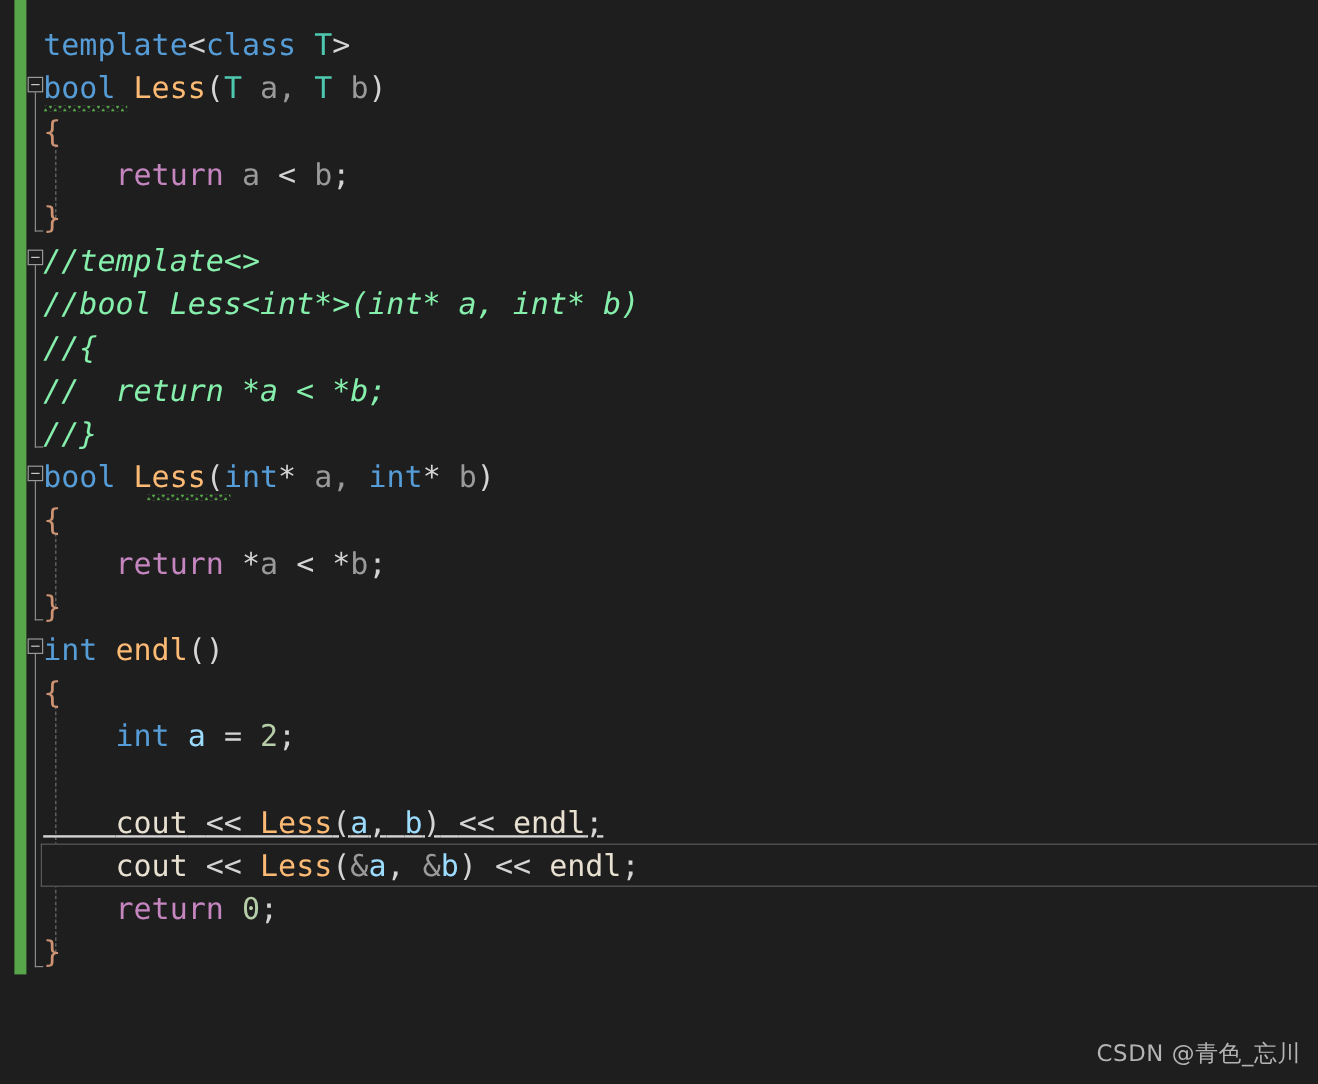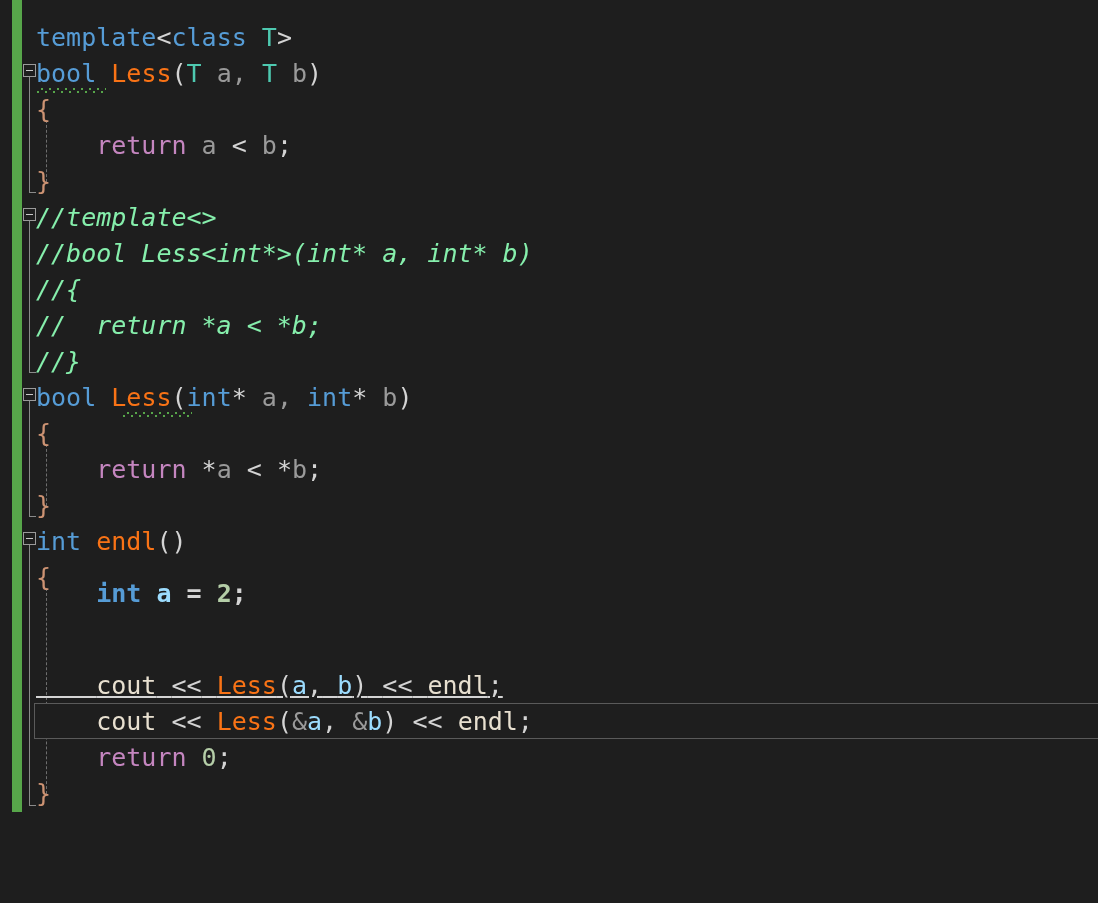"Less" .fn { color: #f97316 -> #fdba74 }
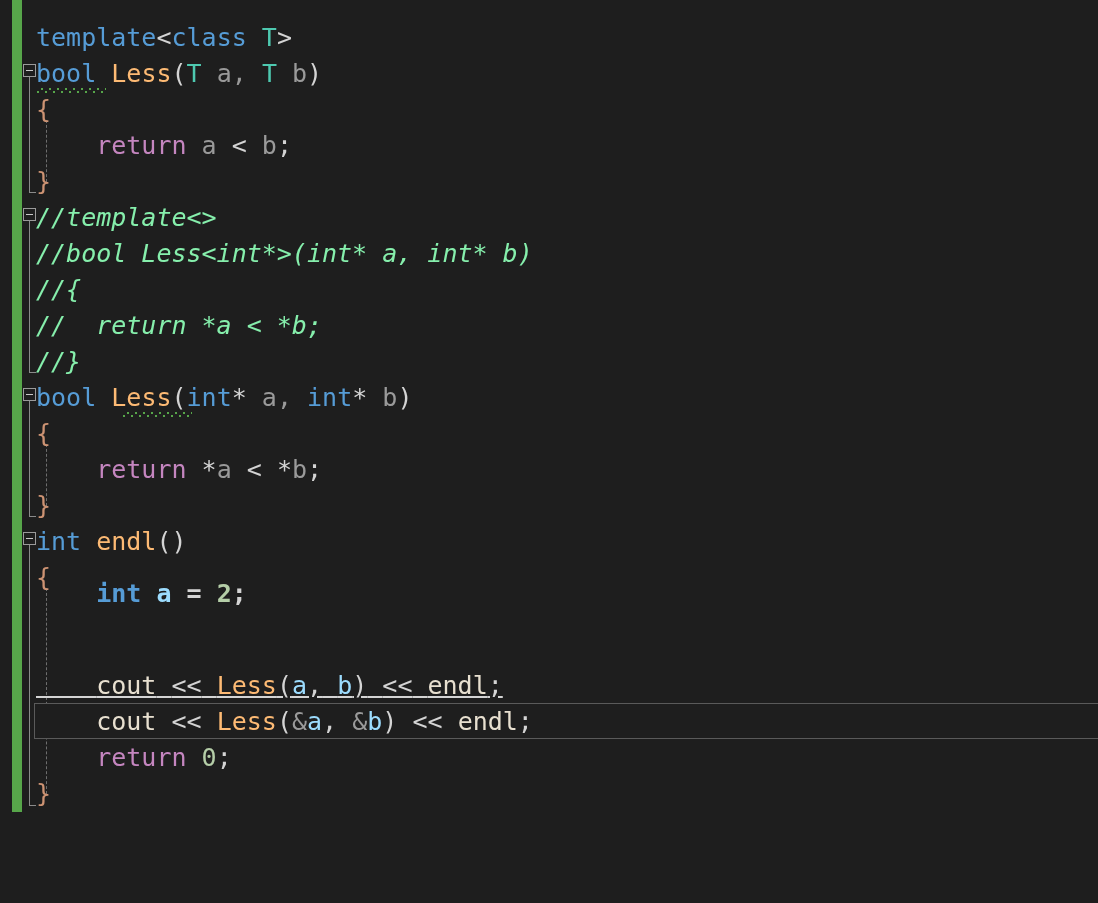"int a = 2;" div.code-line { font-weight: bold -> none; top: 576px -> 596px }
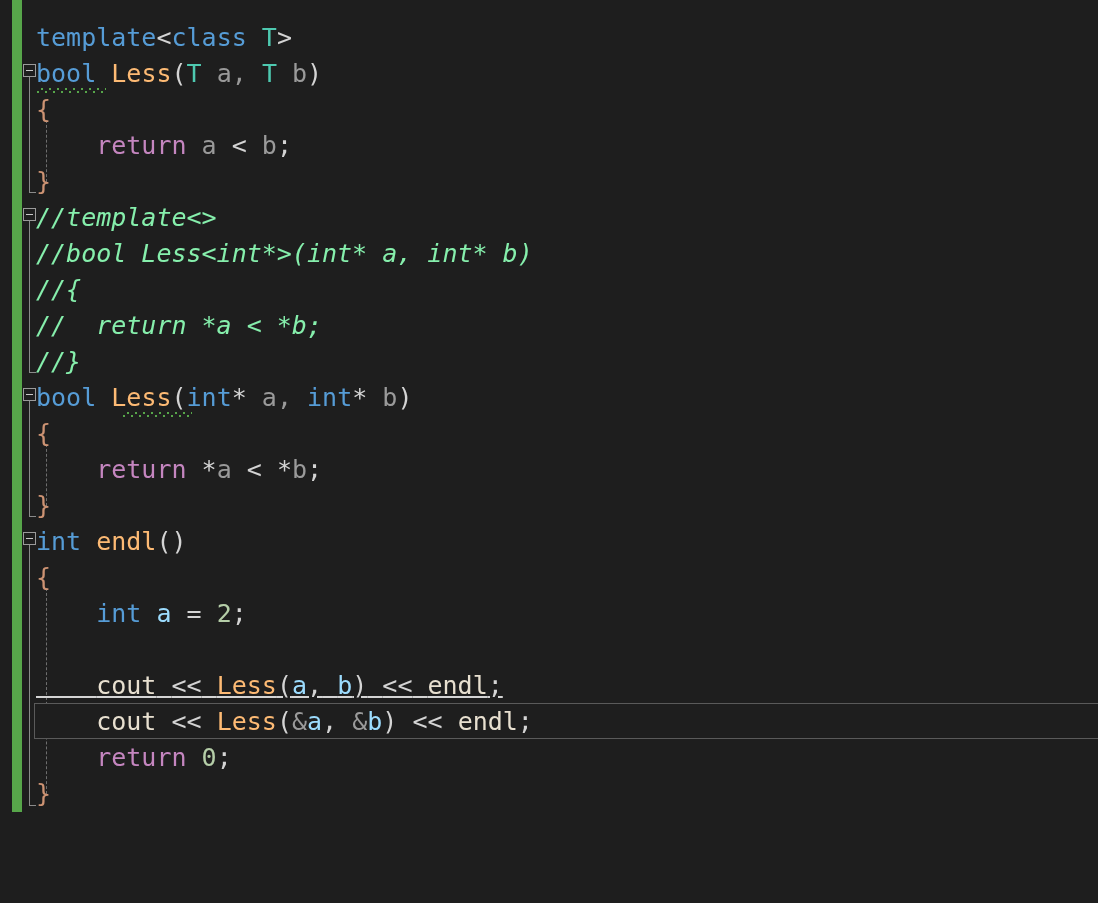"CSDN @青色_忘川" div.watermark { html: none -> <div>CSDN @青色_忘川</div> }
